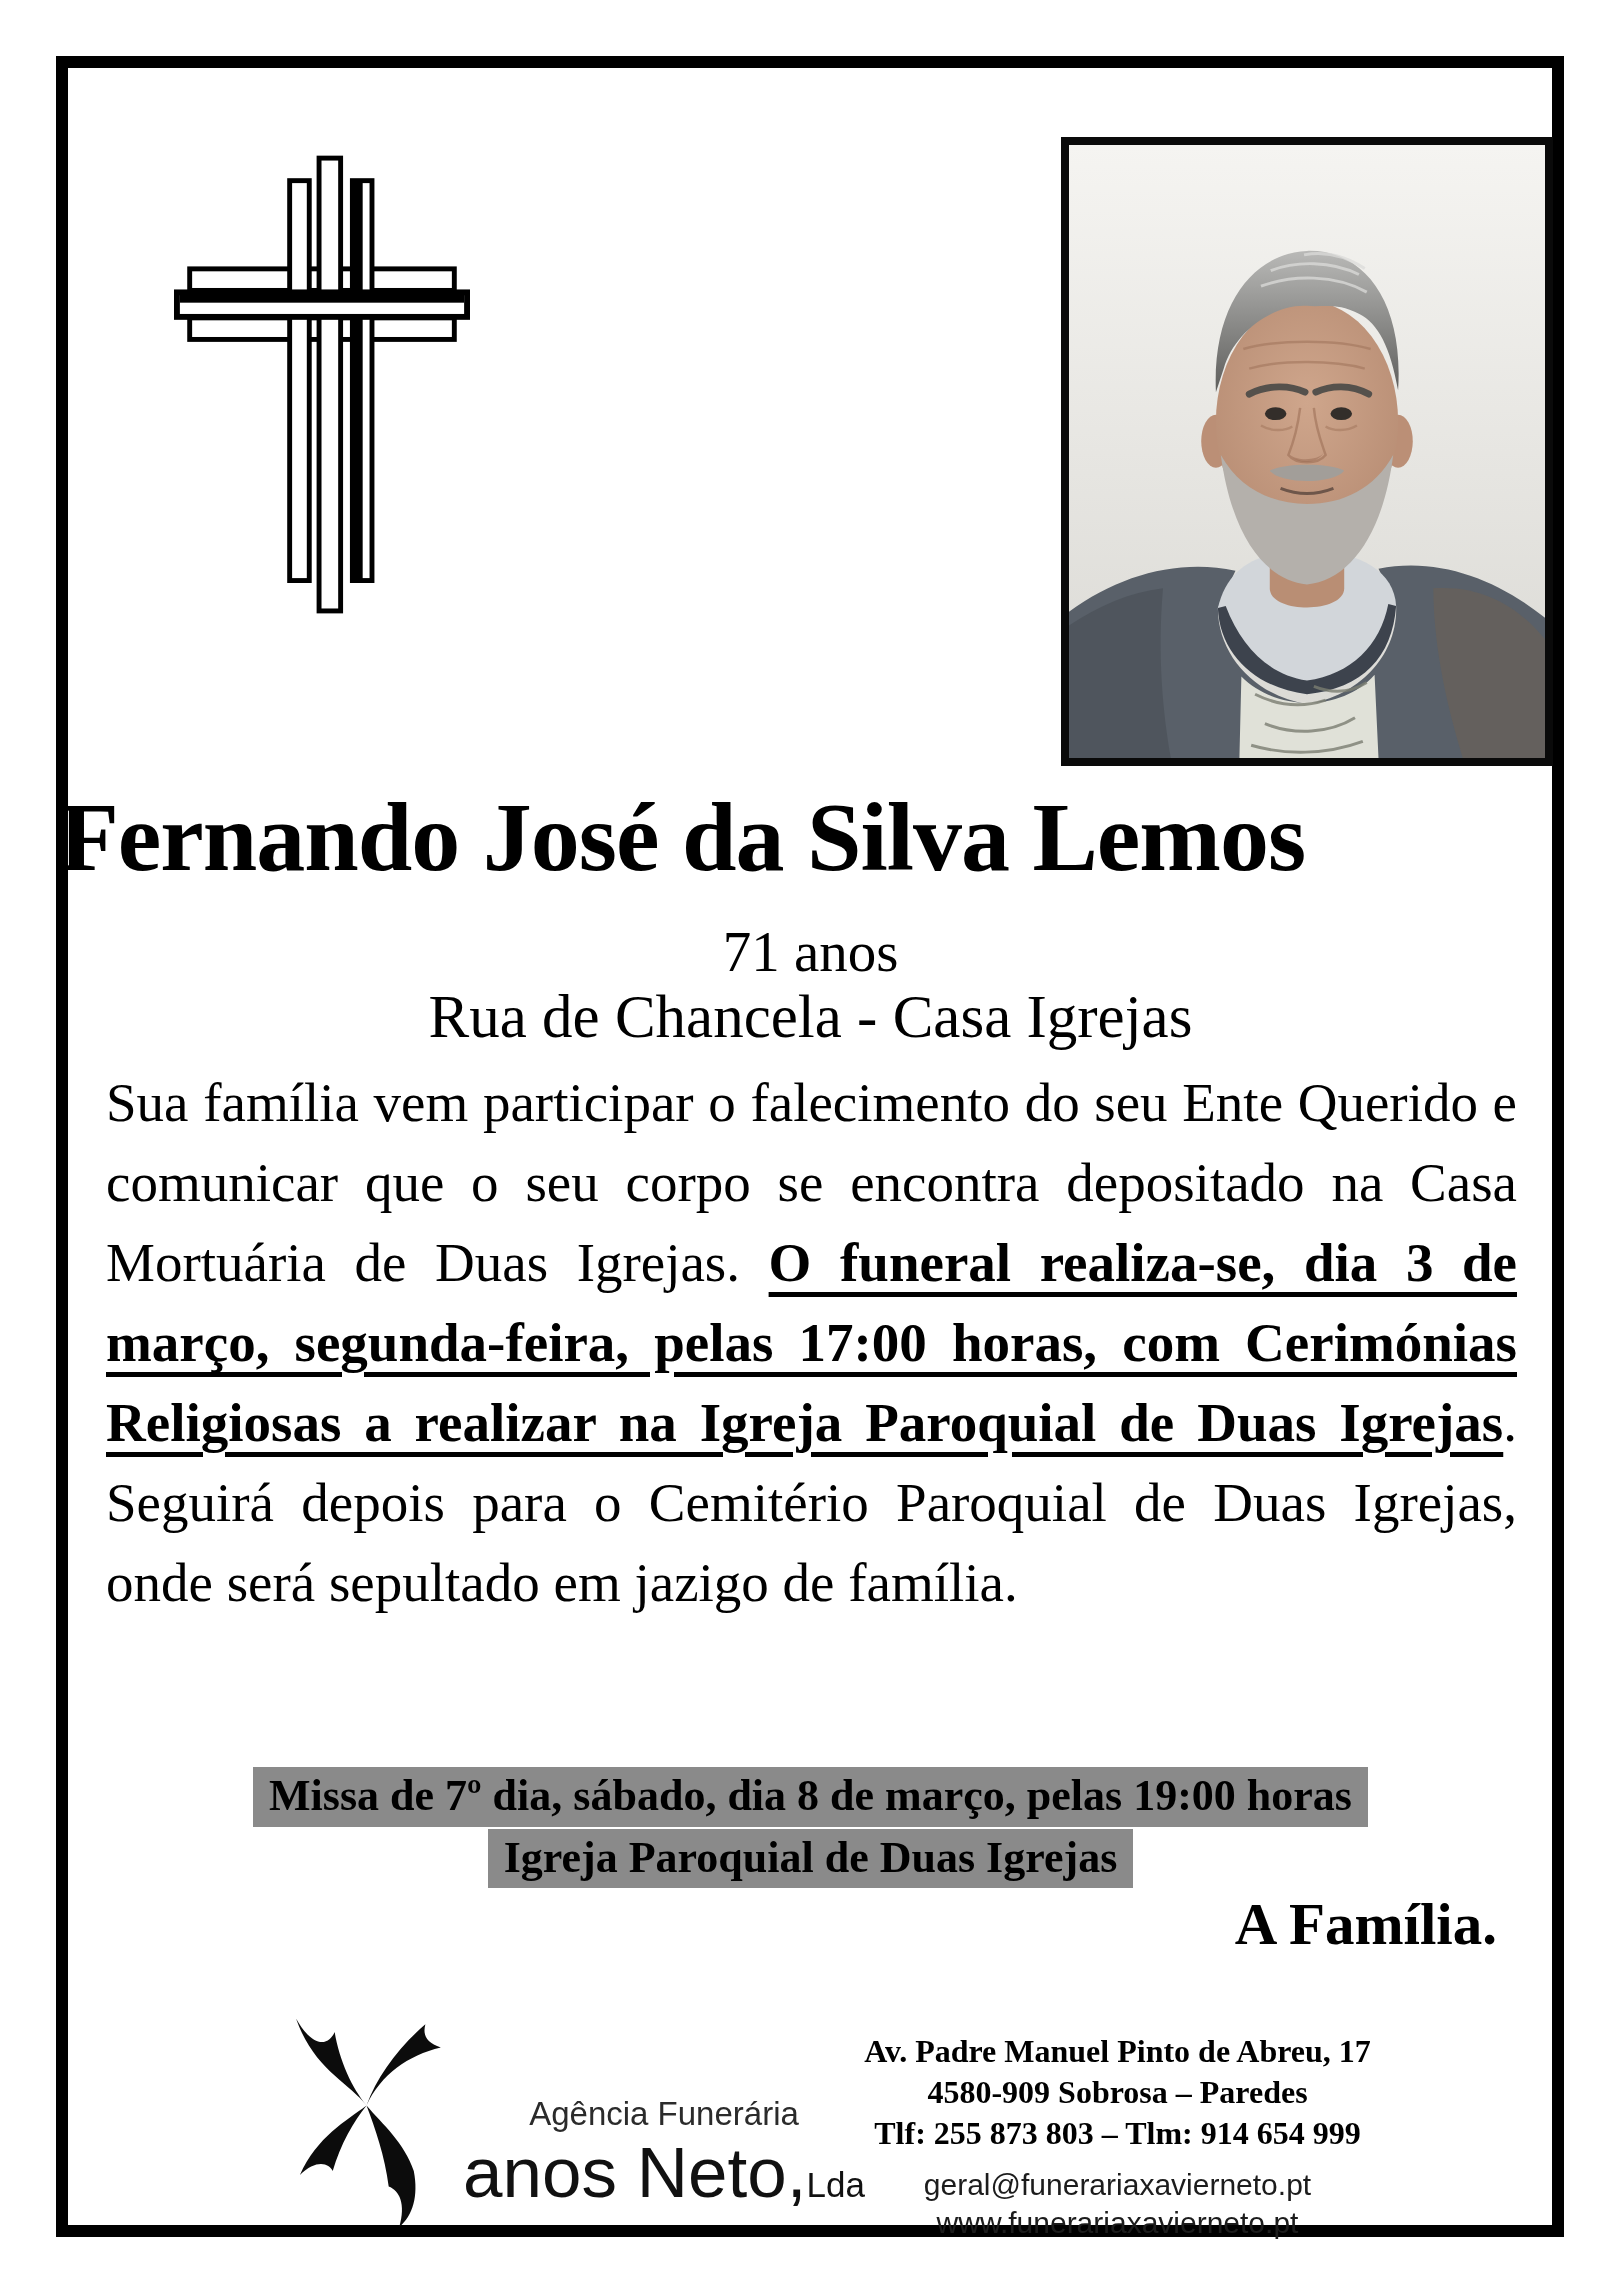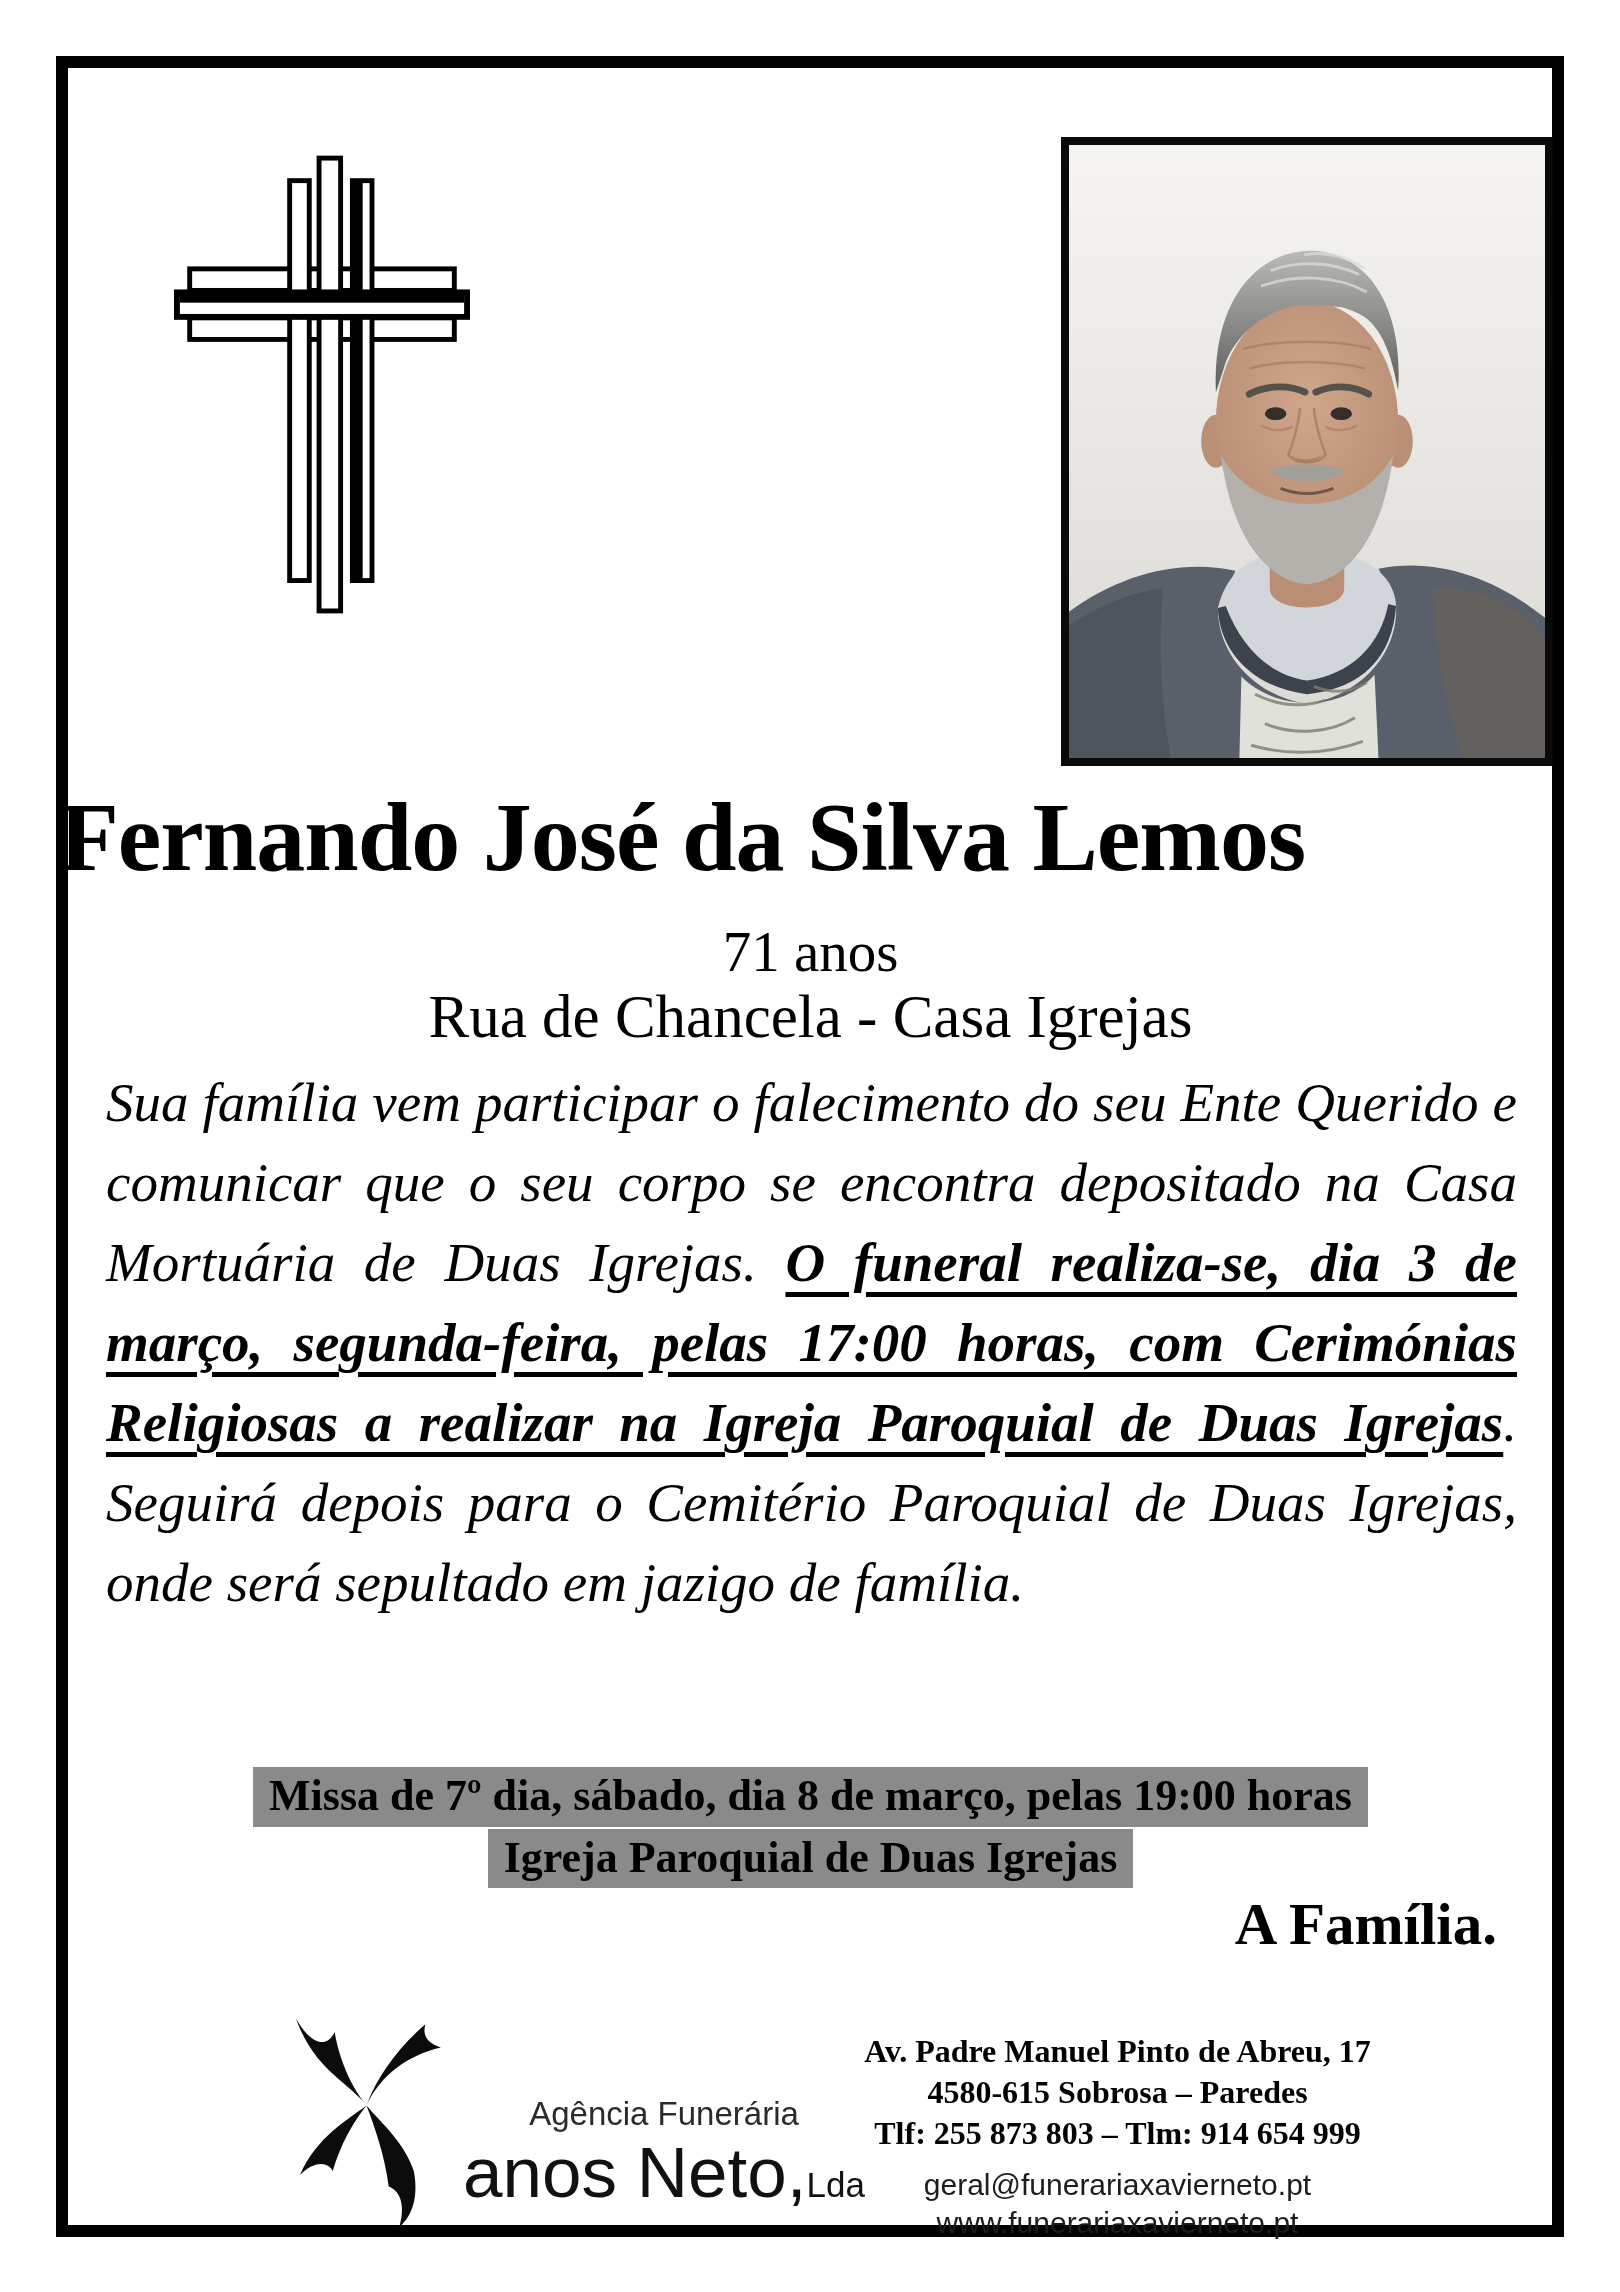"Sua família vem participar o" .body-text { font-style: italic -> none }
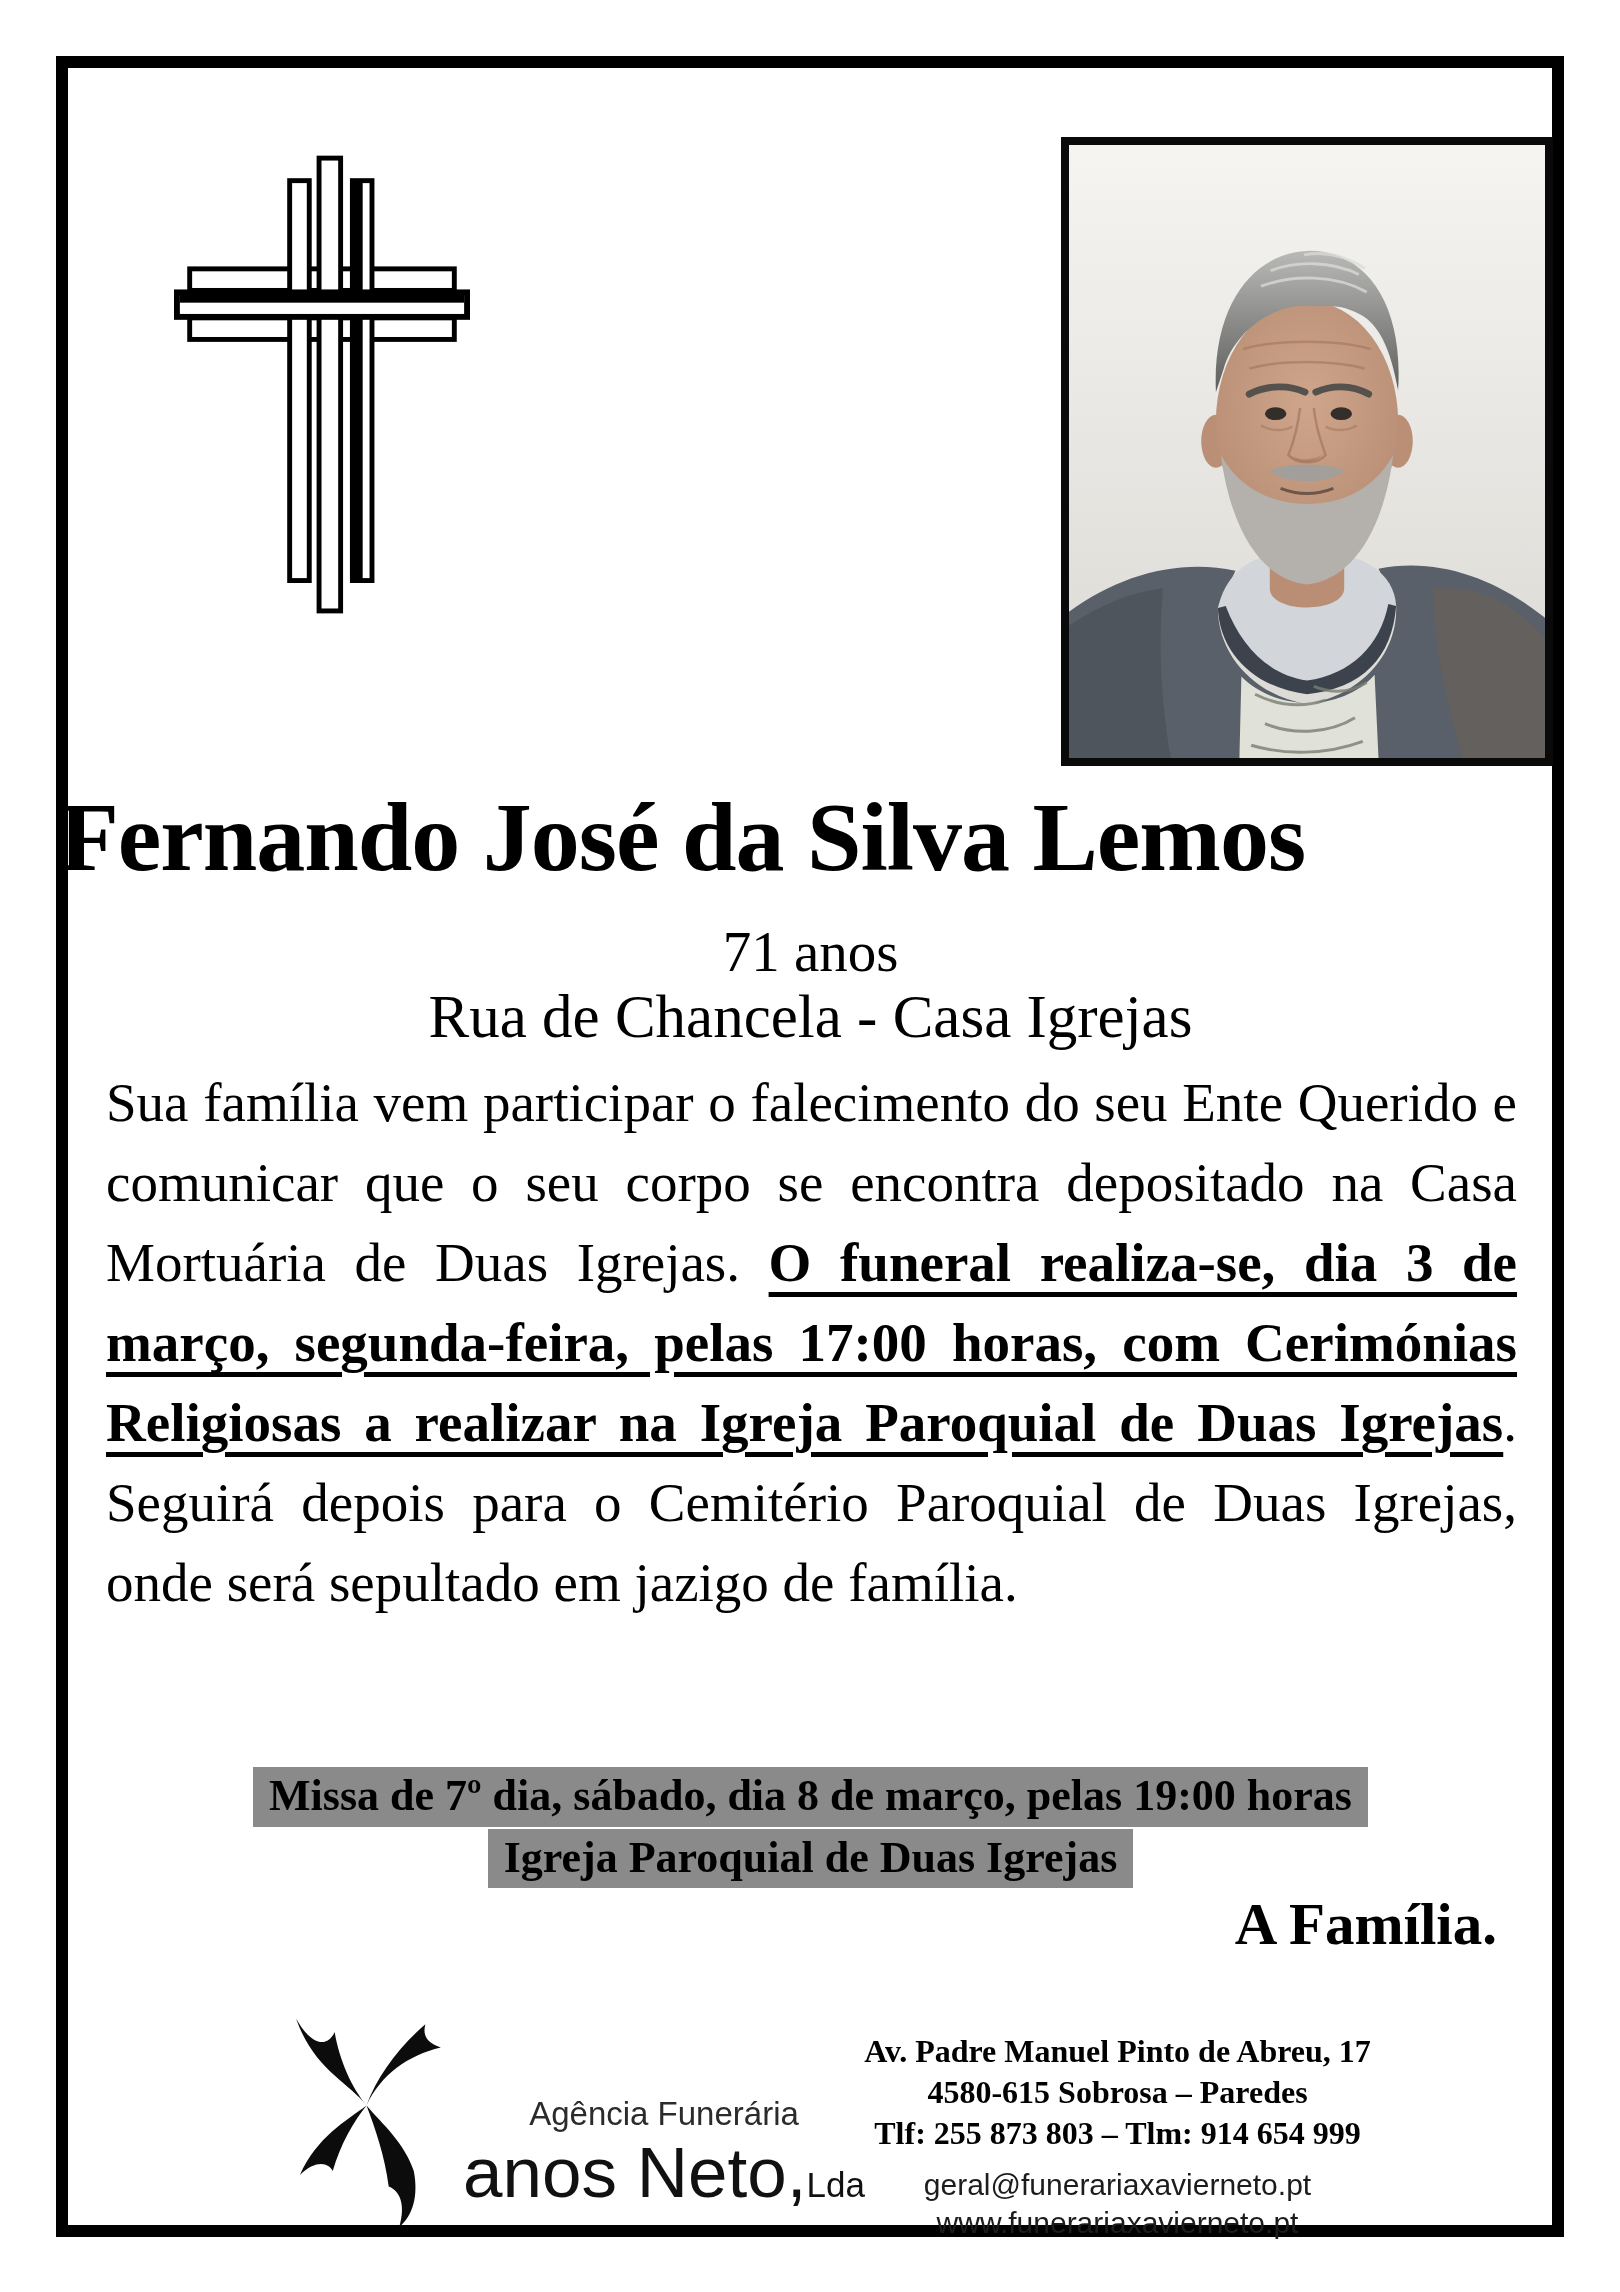"4580-615 Sobrosa – Paredes" div { text: 4580-615 -> 4580-909 }
